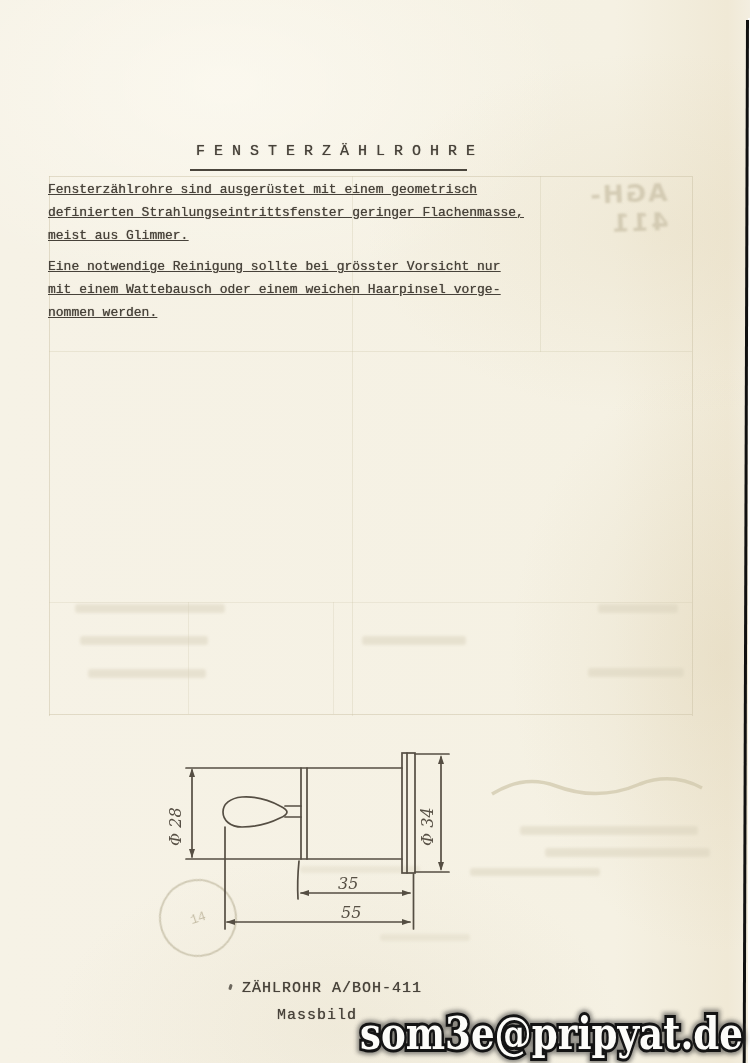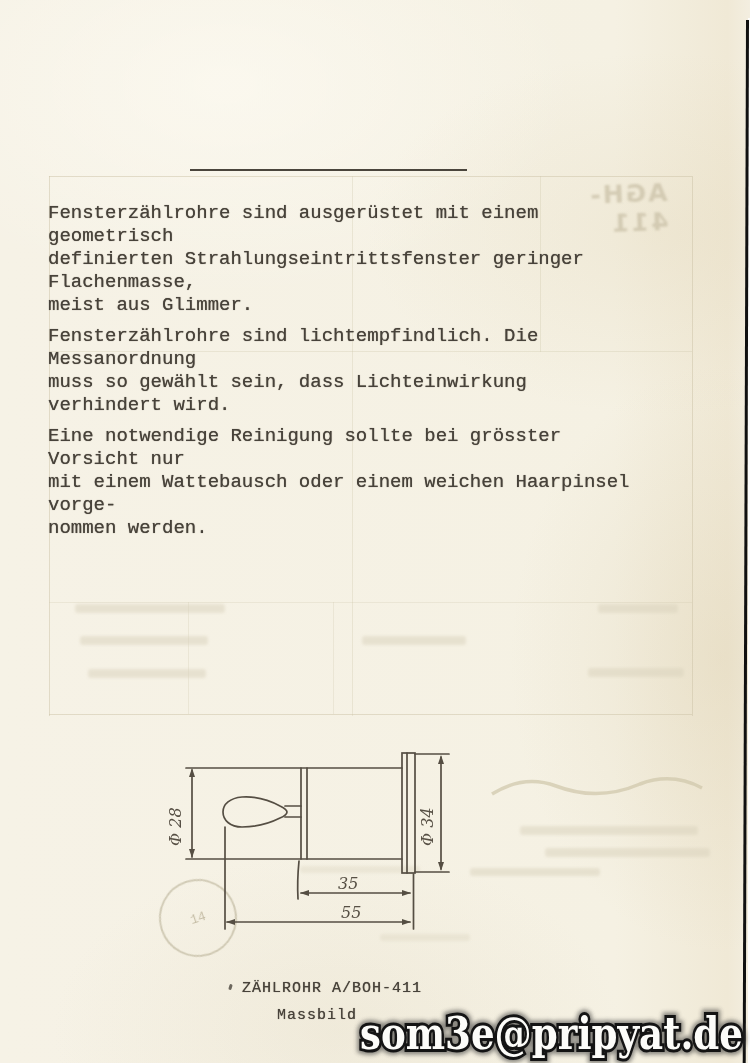"F E N S T" div.title { html: none -> <div>F E N S T E R Z Ä H L R O H R E</div> }
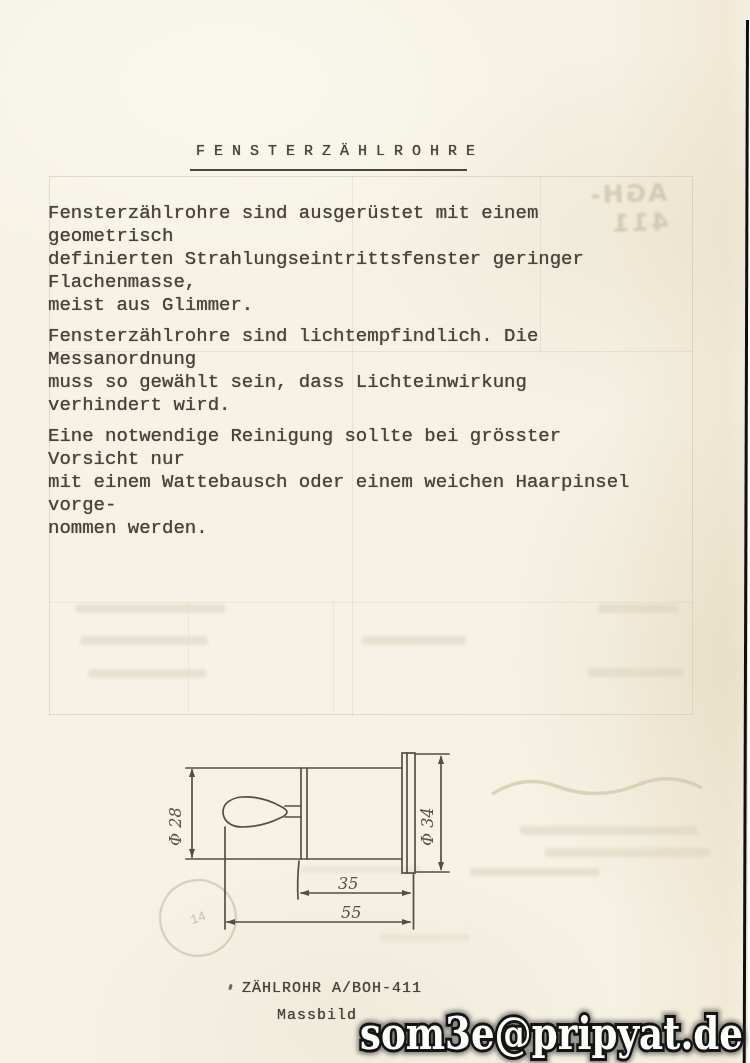"Fensterzählrohre sind ausgerüstet mit" .bodytext { font-size: 19px -> 13px; text-decoration: none -> underline; top: 202px -> 178px }
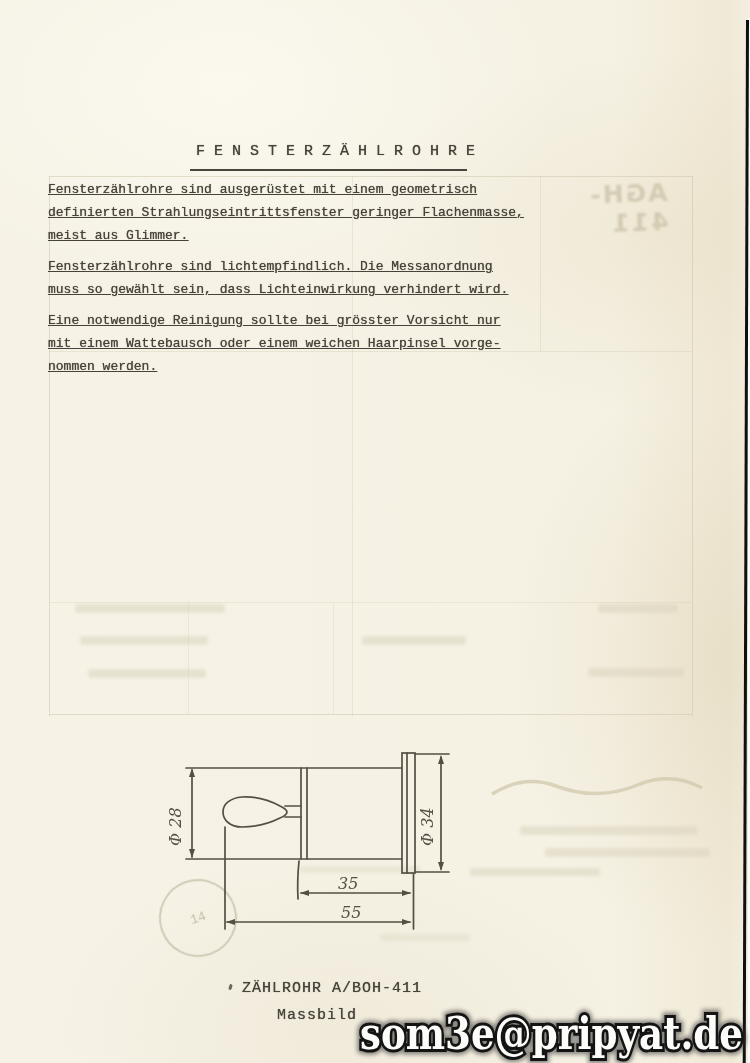"Fensterzählrohre sind lichtempfindlich." p { html: <p>Fensterzählrohre sind lichtempfindlich. Die Messanordnung muss so gewählt sein, dass Lichteinwirkung verhindert wird.</p> -> none }
